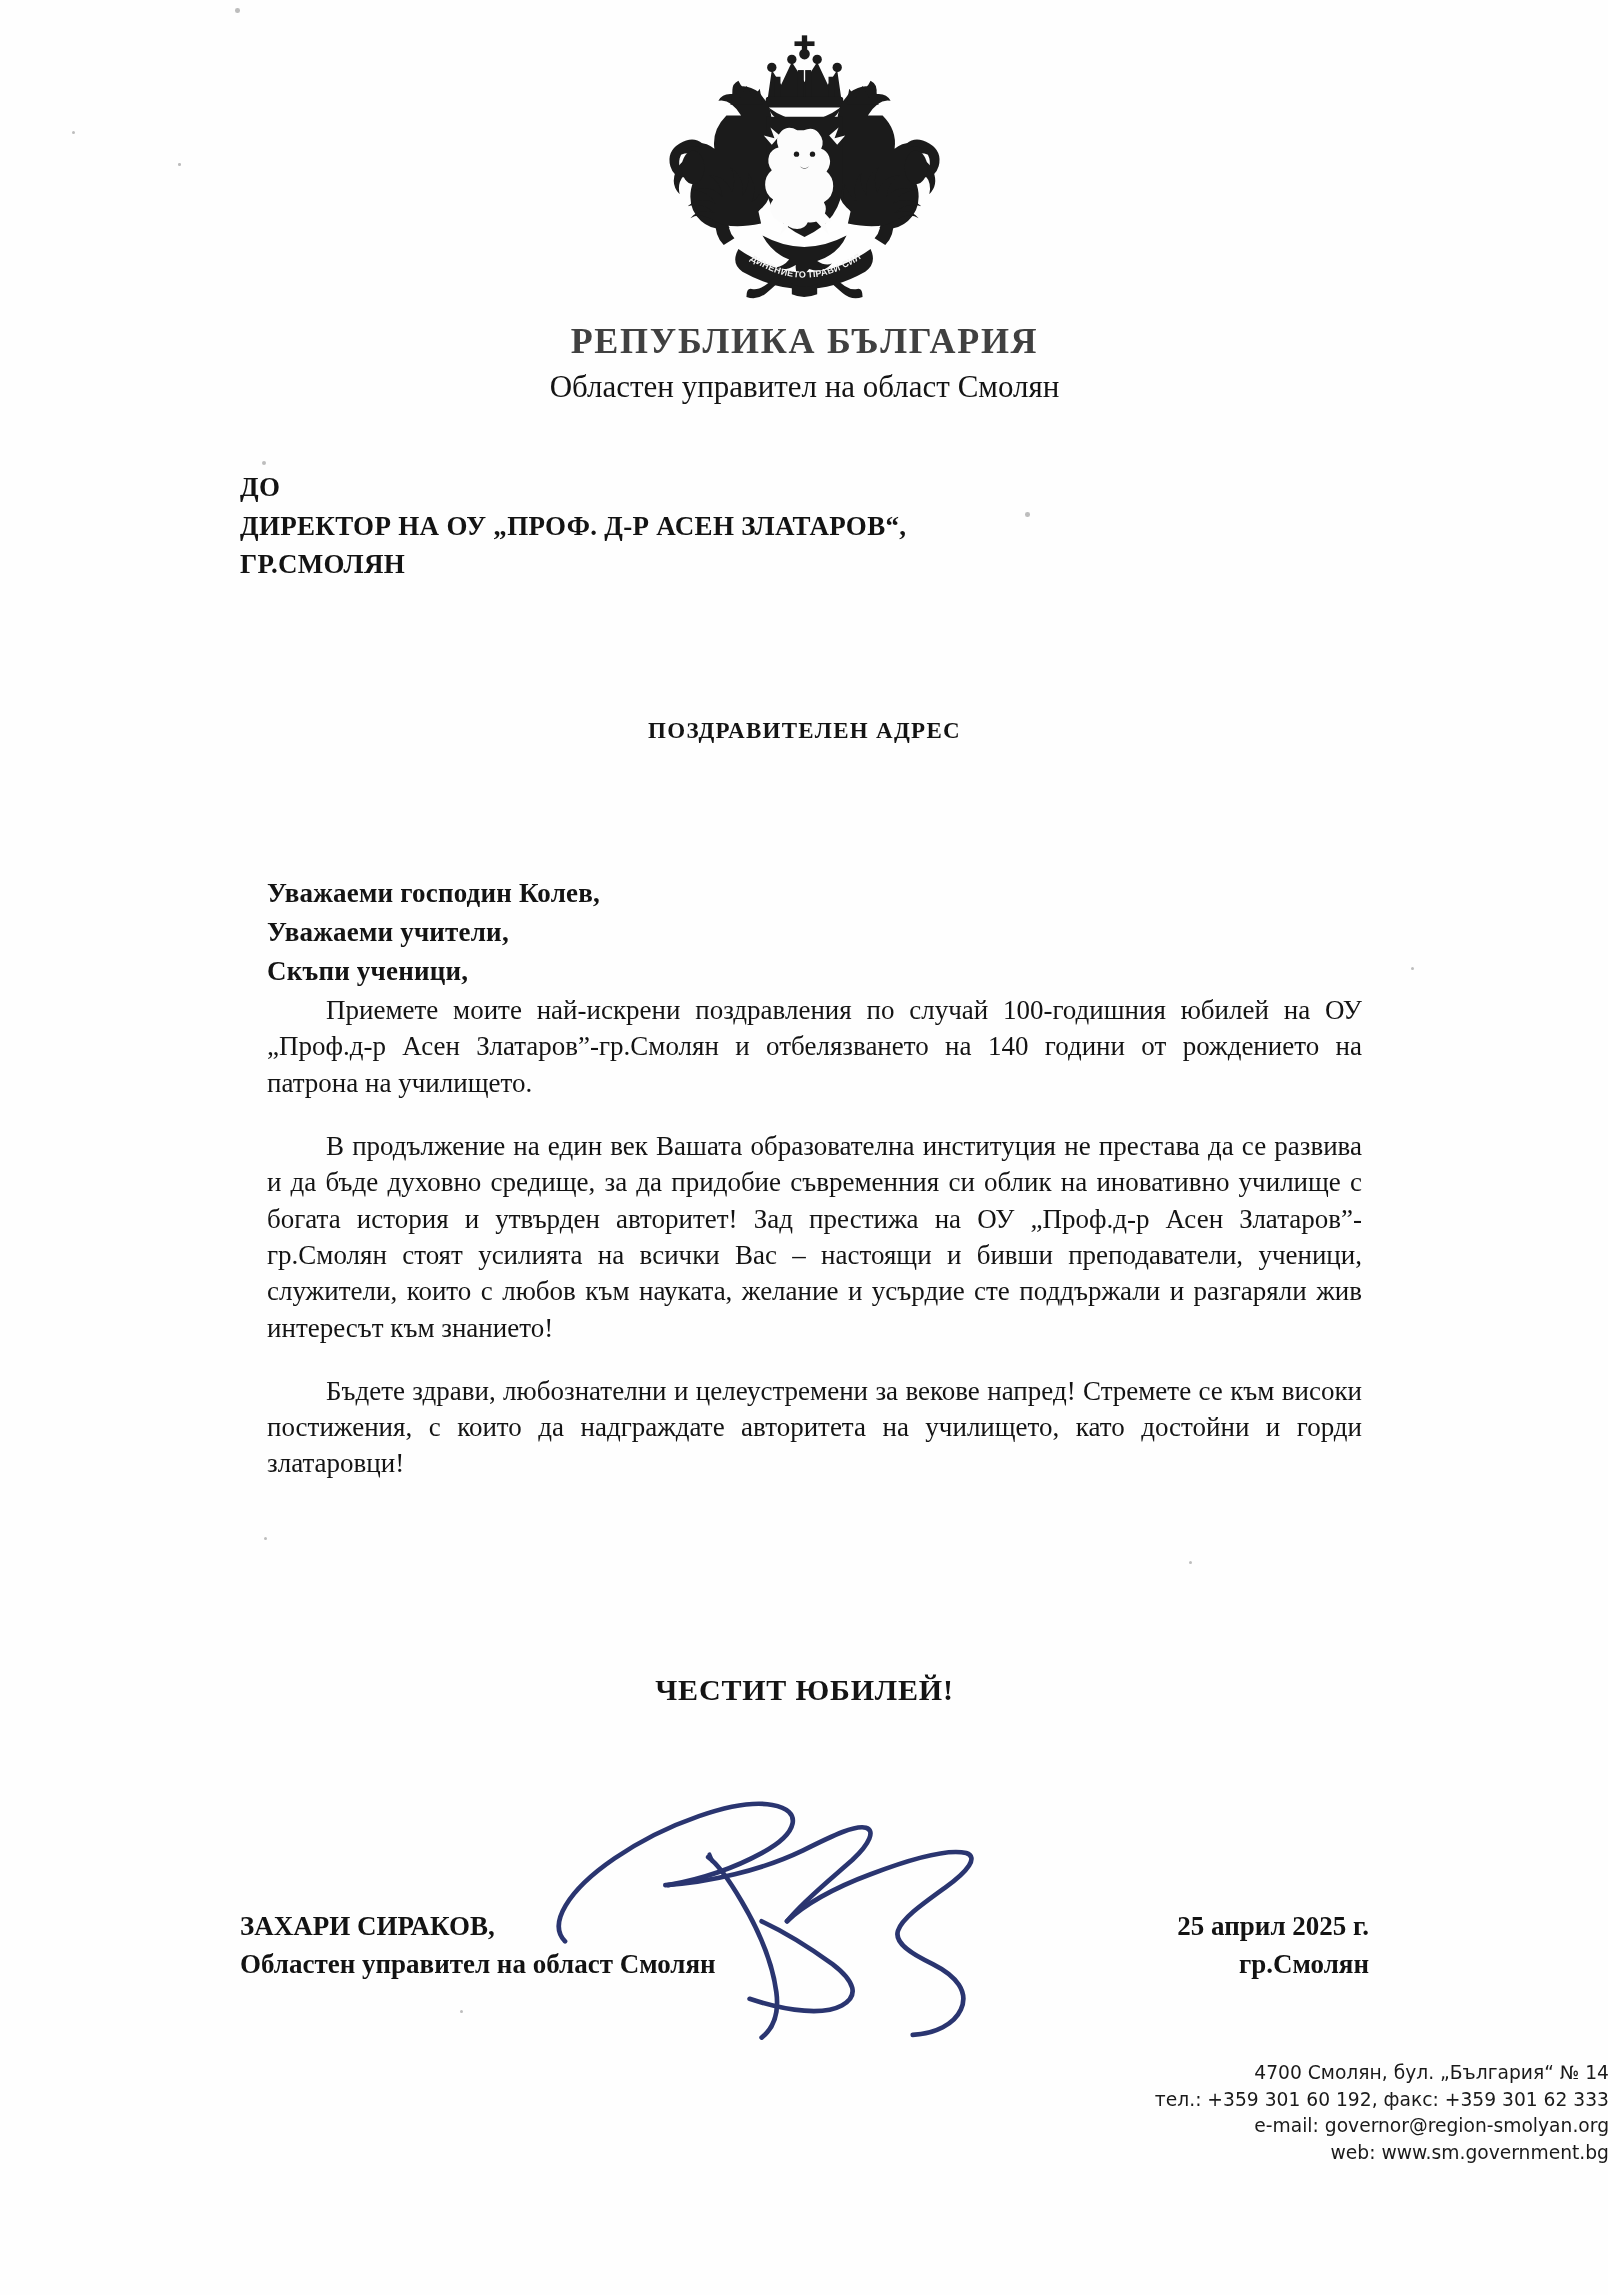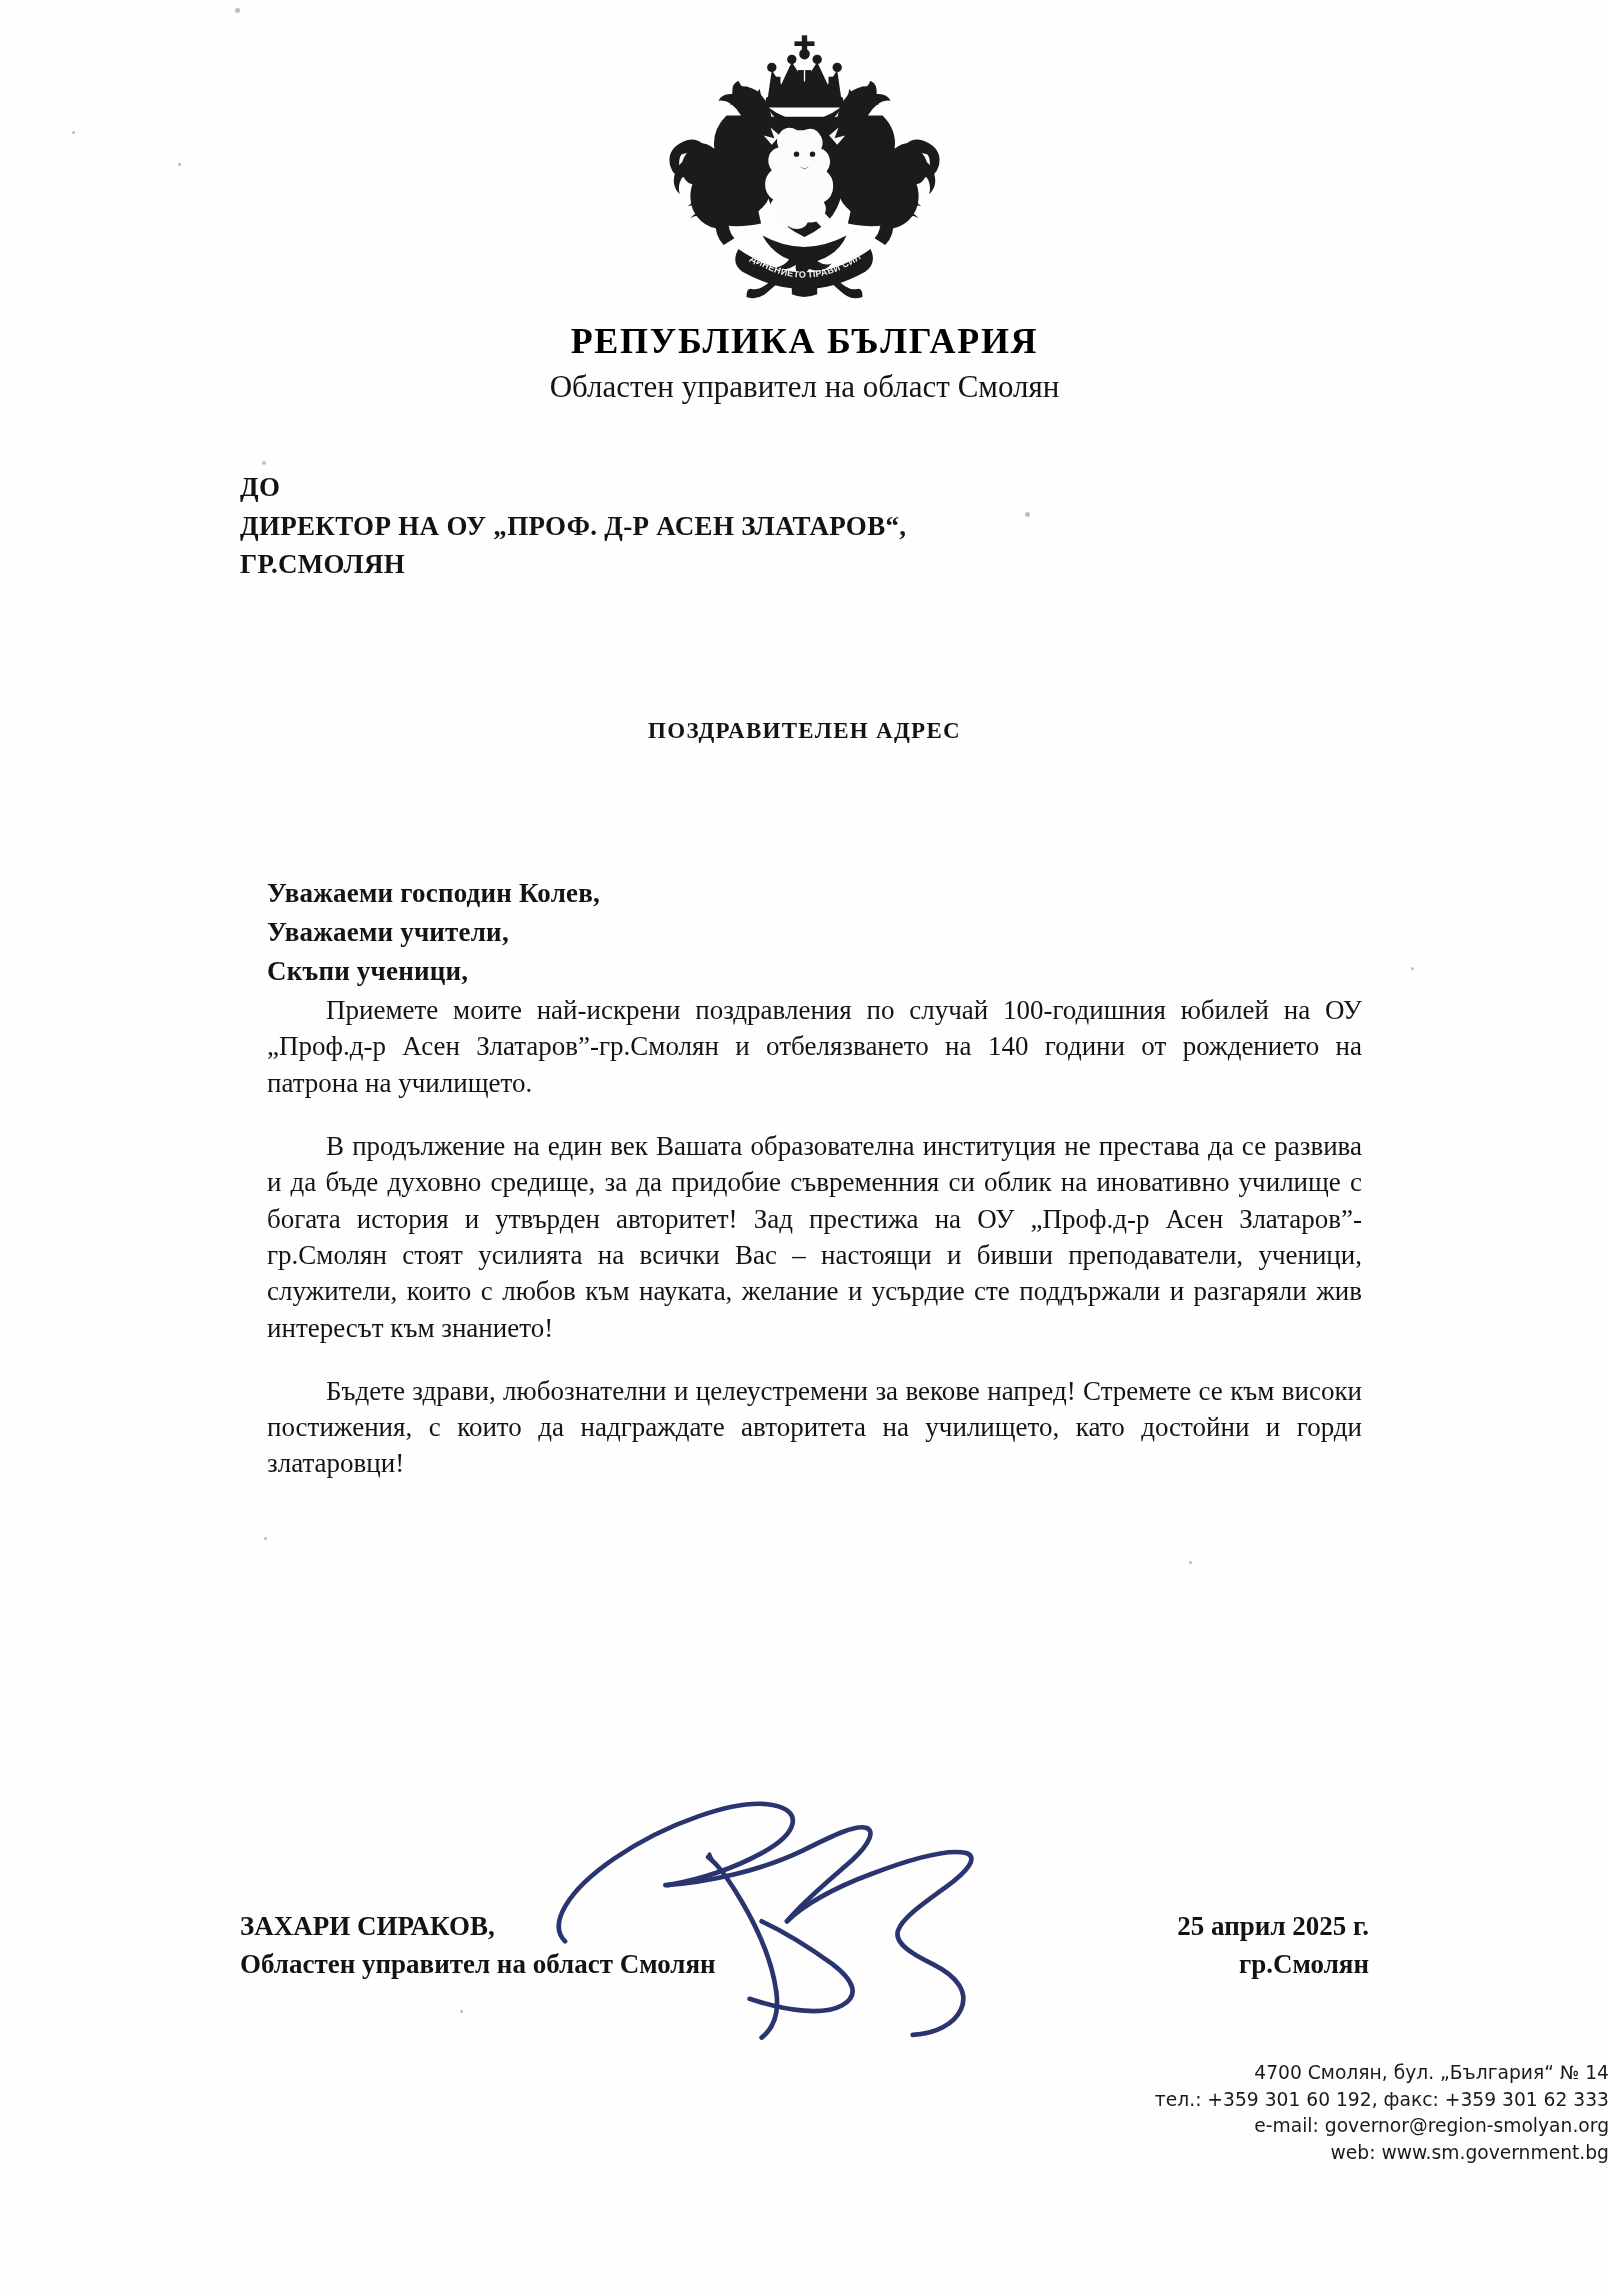"РЕПУБЛИКА БЪЛГАРИЯ" .country-name { color: #000000 -> #404040 }
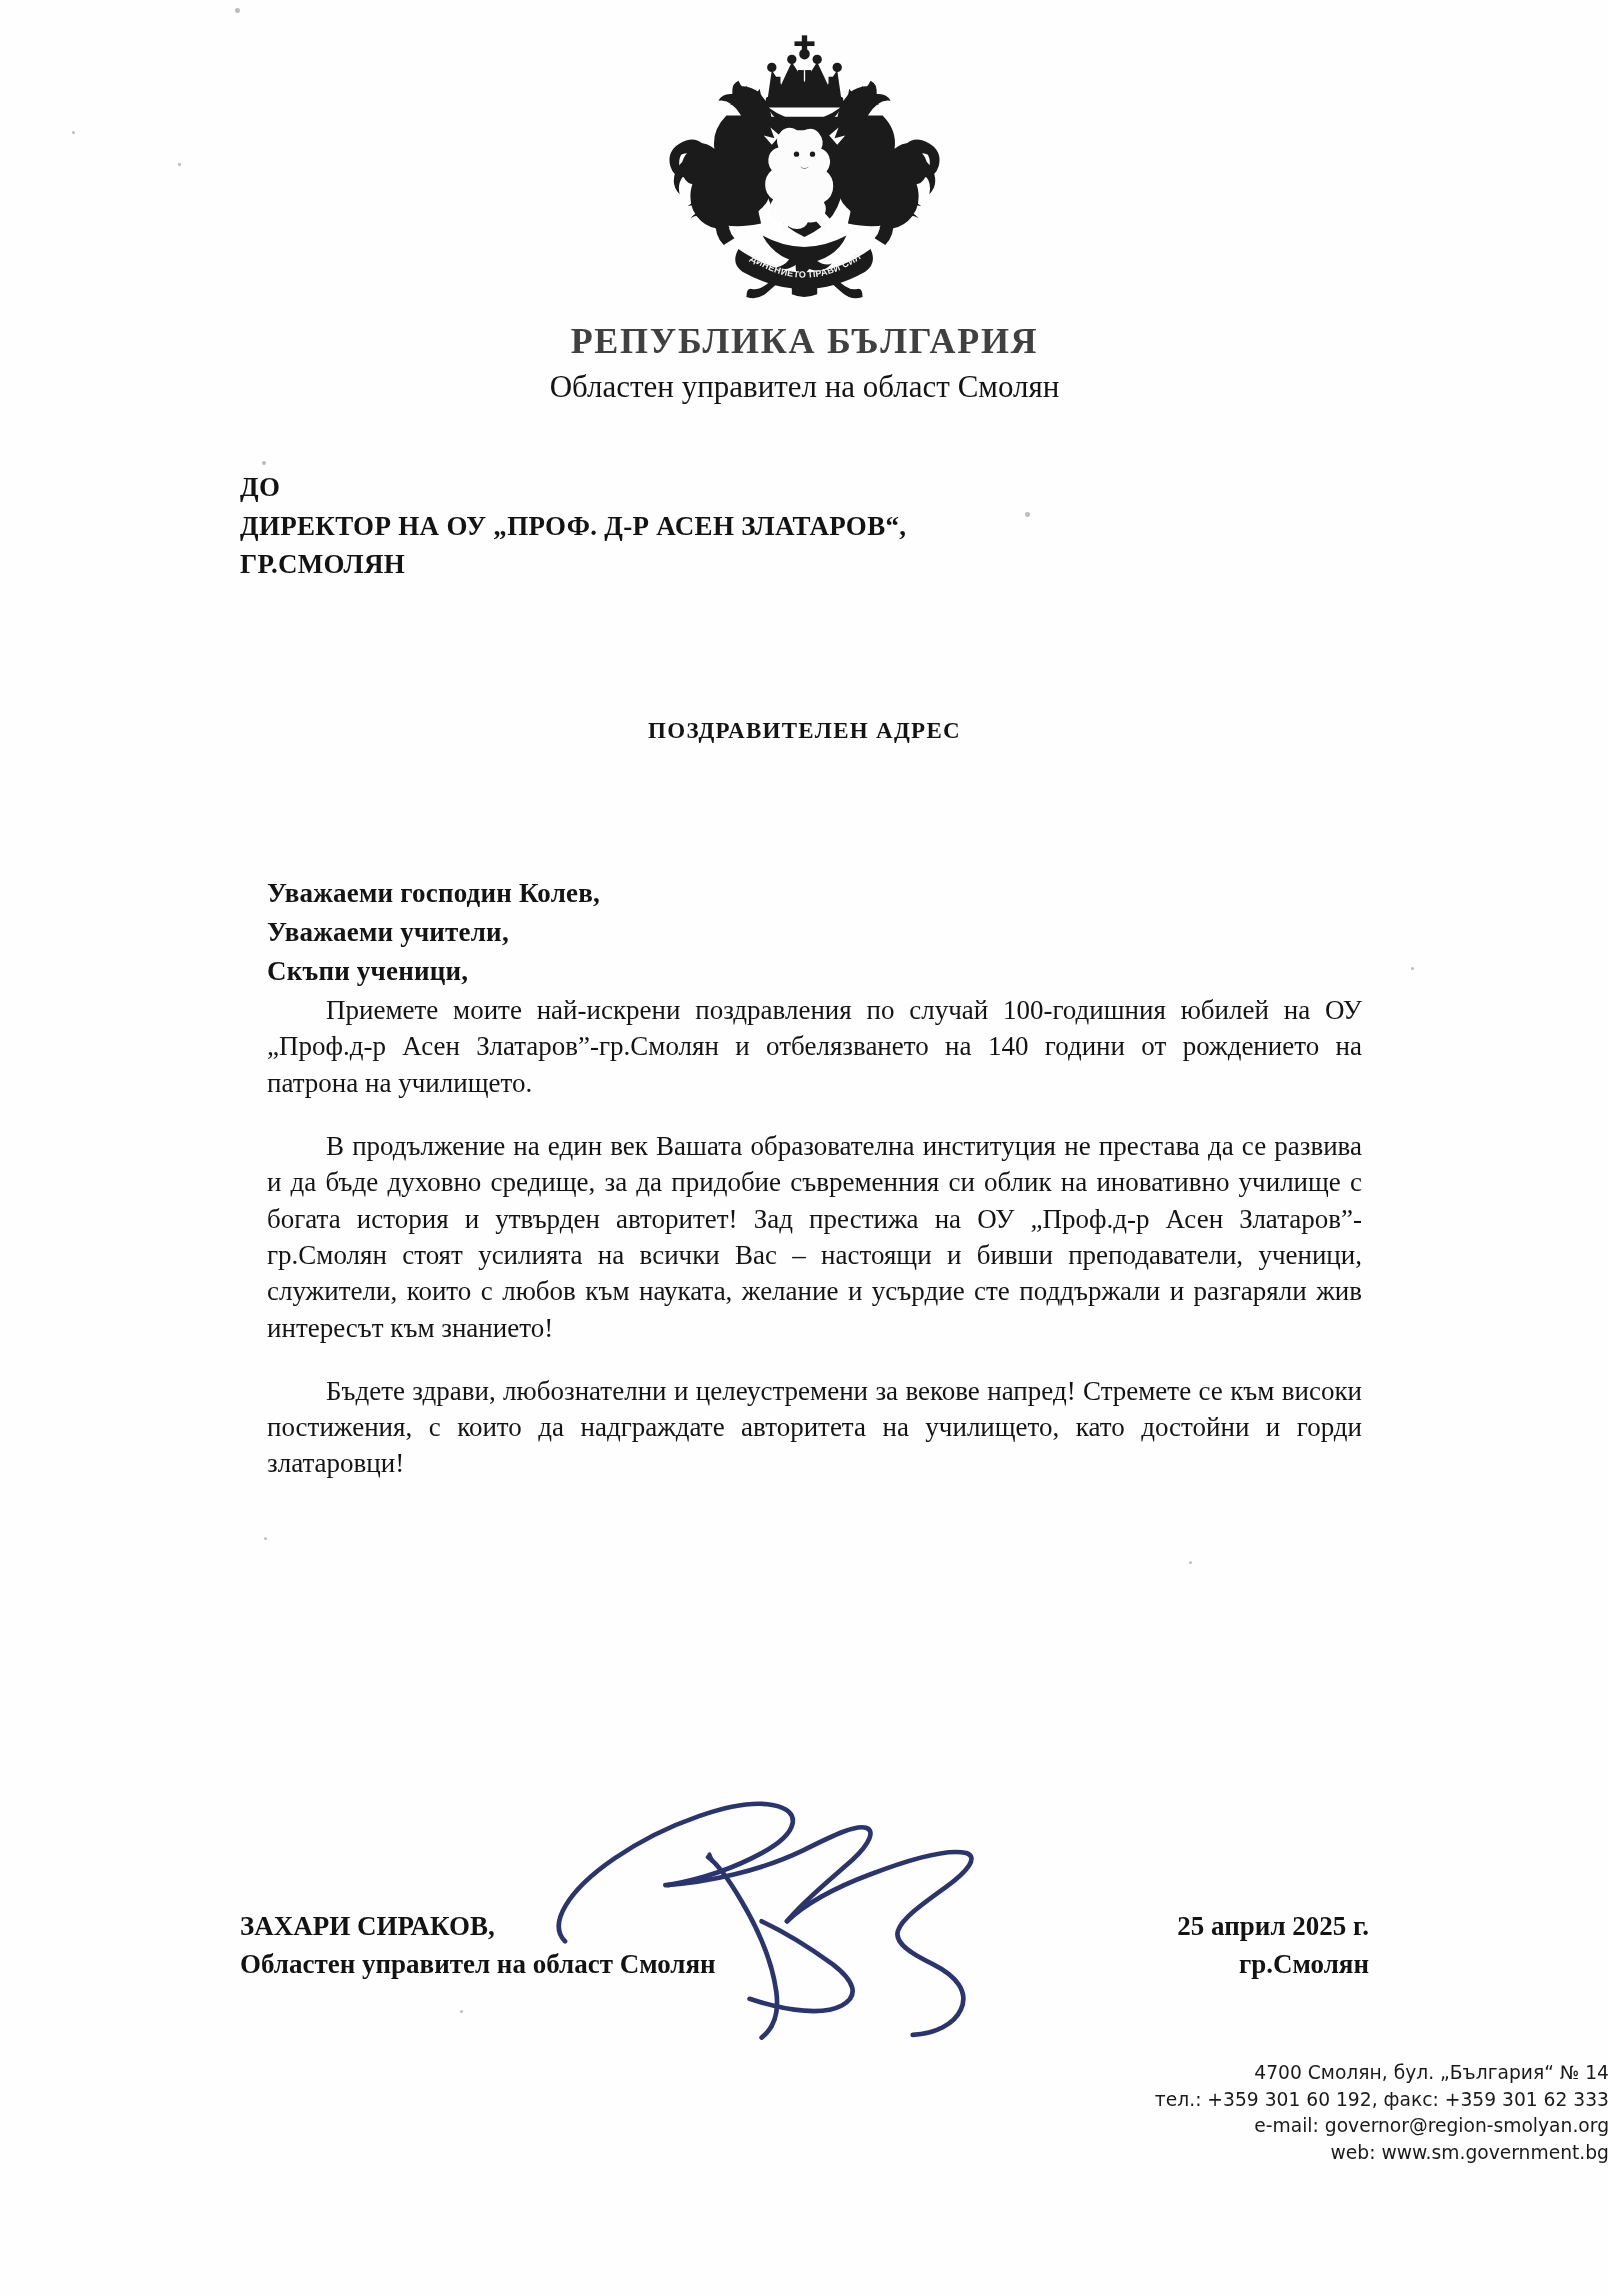"ЧЕСТИТ ЮБИЛЕЙ!" div.congrats { html: none -> <div>ЧЕСТИТ ЮБИЛЕЙ!</div> }
